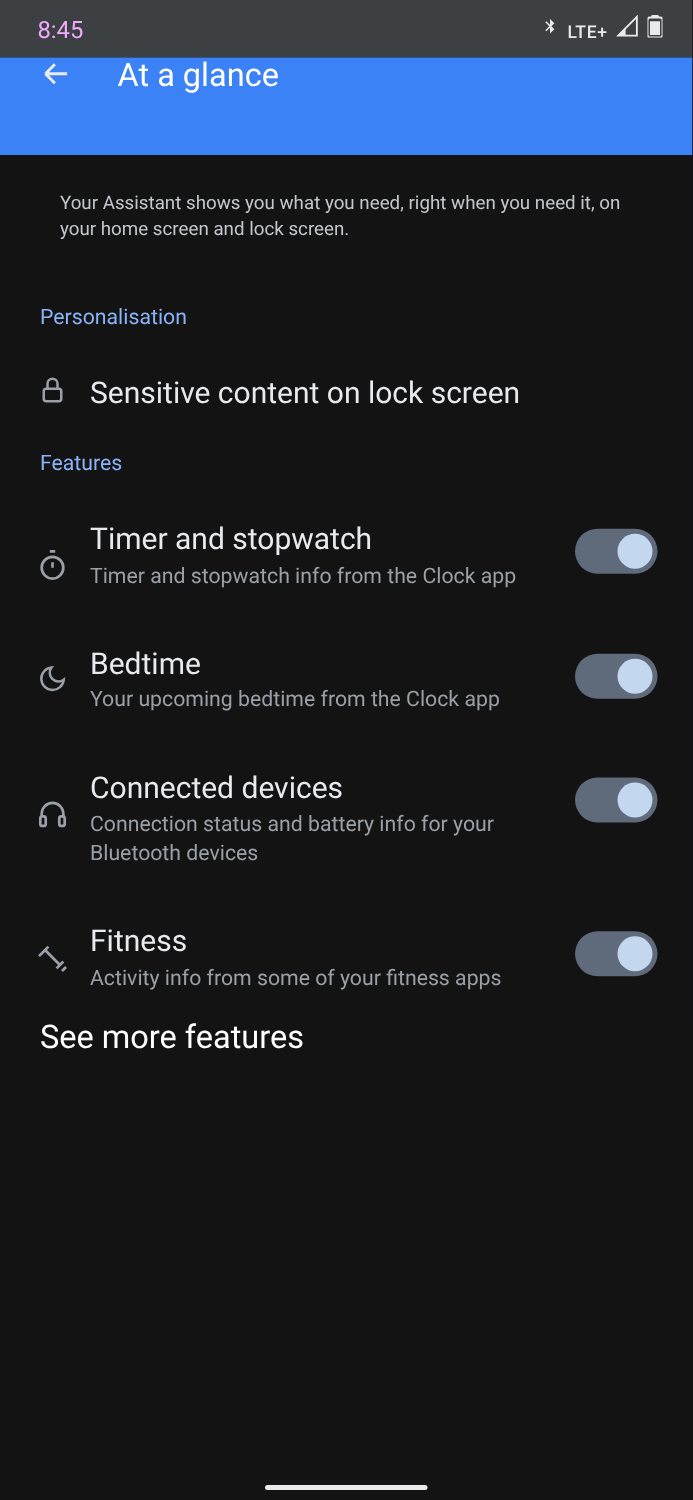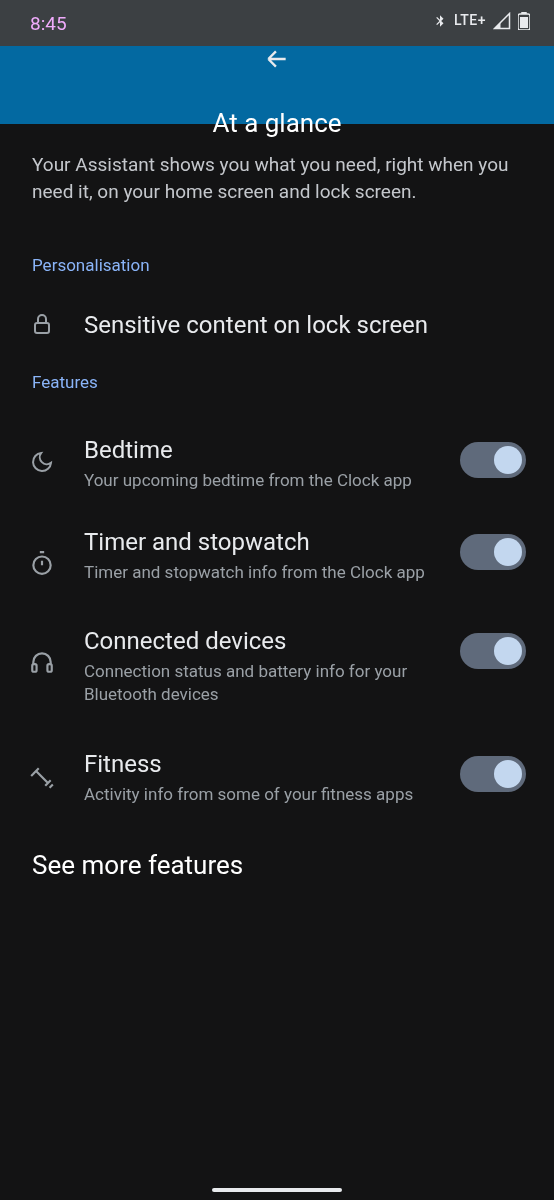"LTE+" .status-icons { align-items: flex-start -> flex-end }
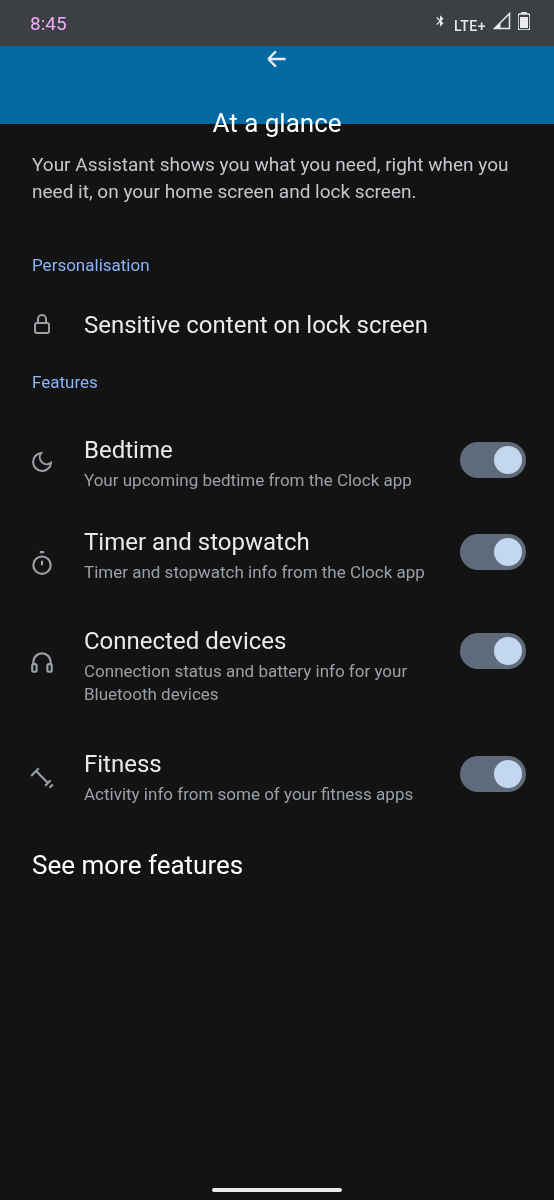"At a glance" .app-bar { align-items: center -> flex-start; background: #0369a1 -> #3b82f6; flex-direction: column -> none }
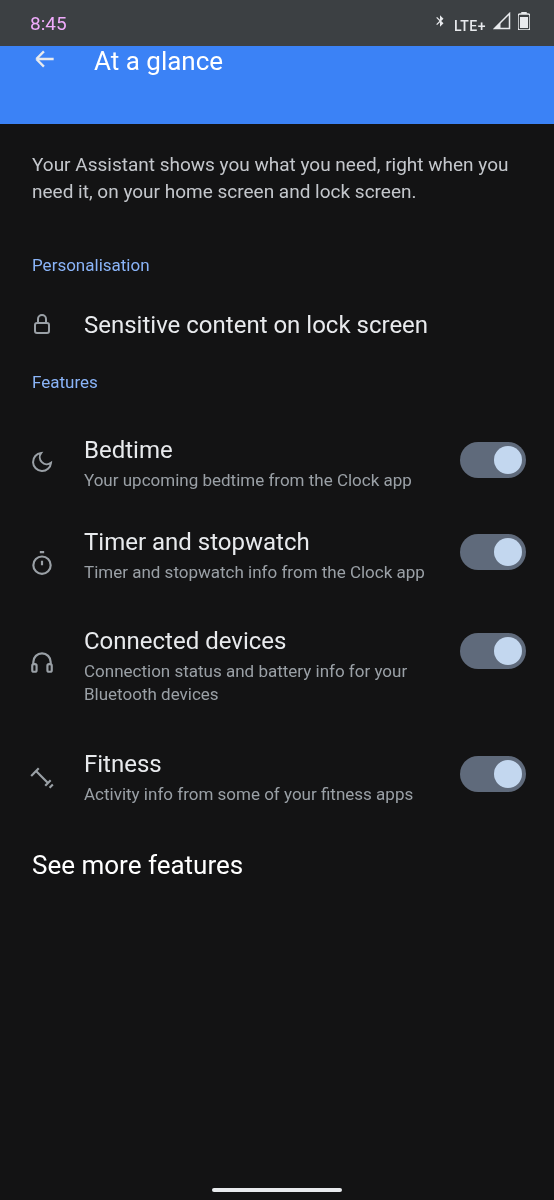"Your Assistant shows you what" .description { font-size: 19px -> 15px; margin-left: none -> 16px }
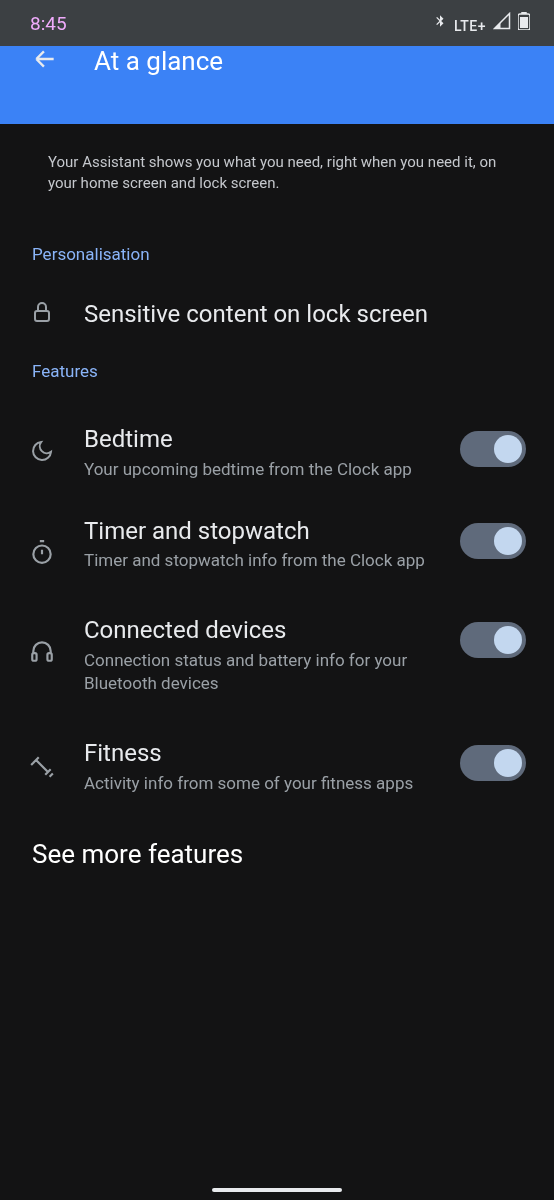"Sensitive content on lock screen" .setting-row { gap: 28px -> 16px }
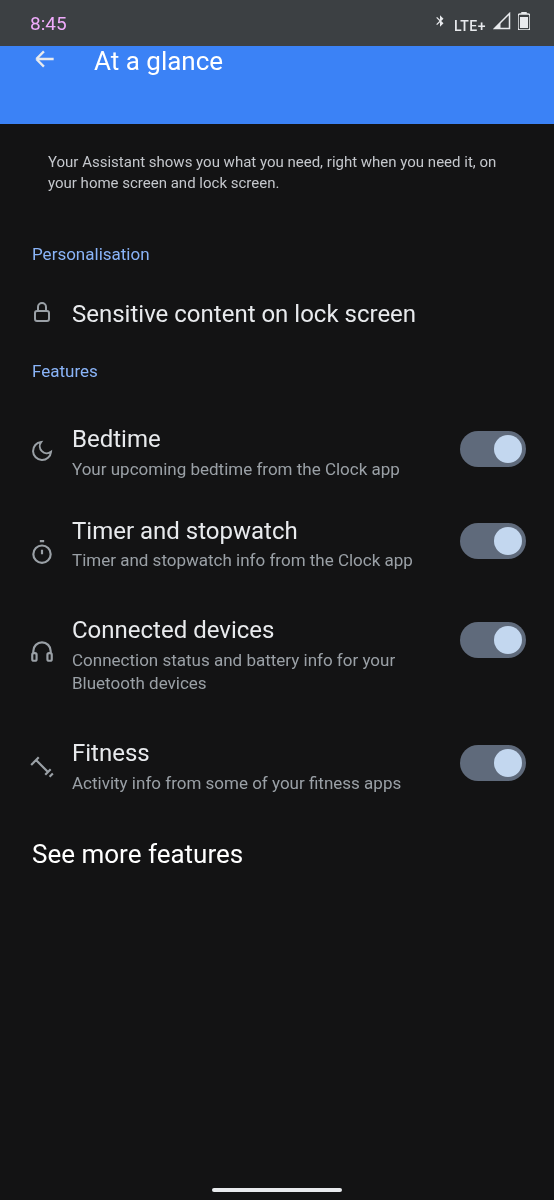"Bedtime" div.setting-row { order: before "Timer and stopwatch" -> after "Timer and stopwatch" }
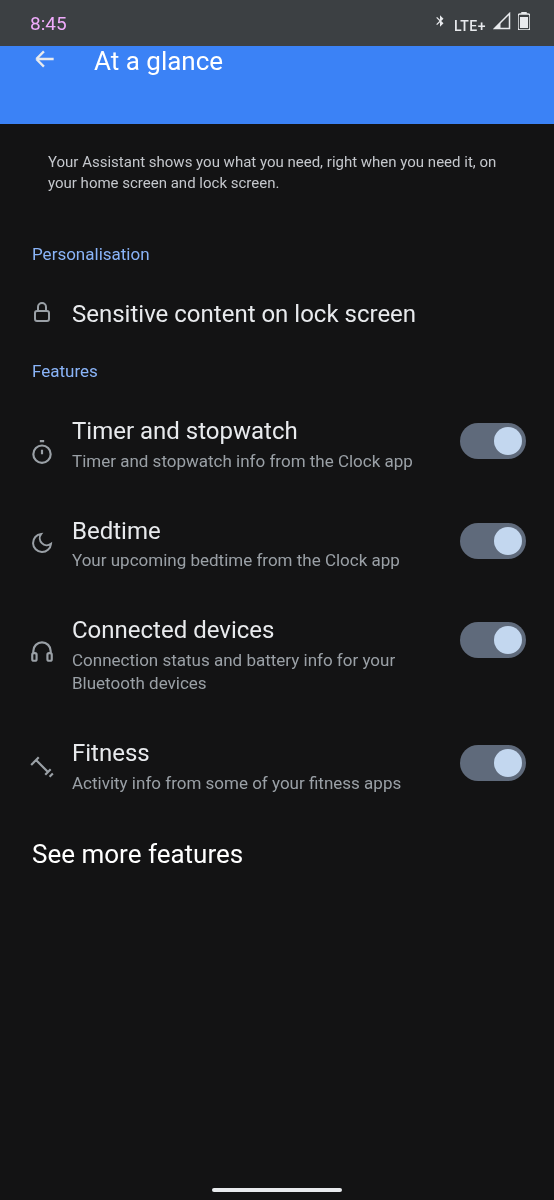"See more features" .big-item { margin-top: 44px -> 20px }
